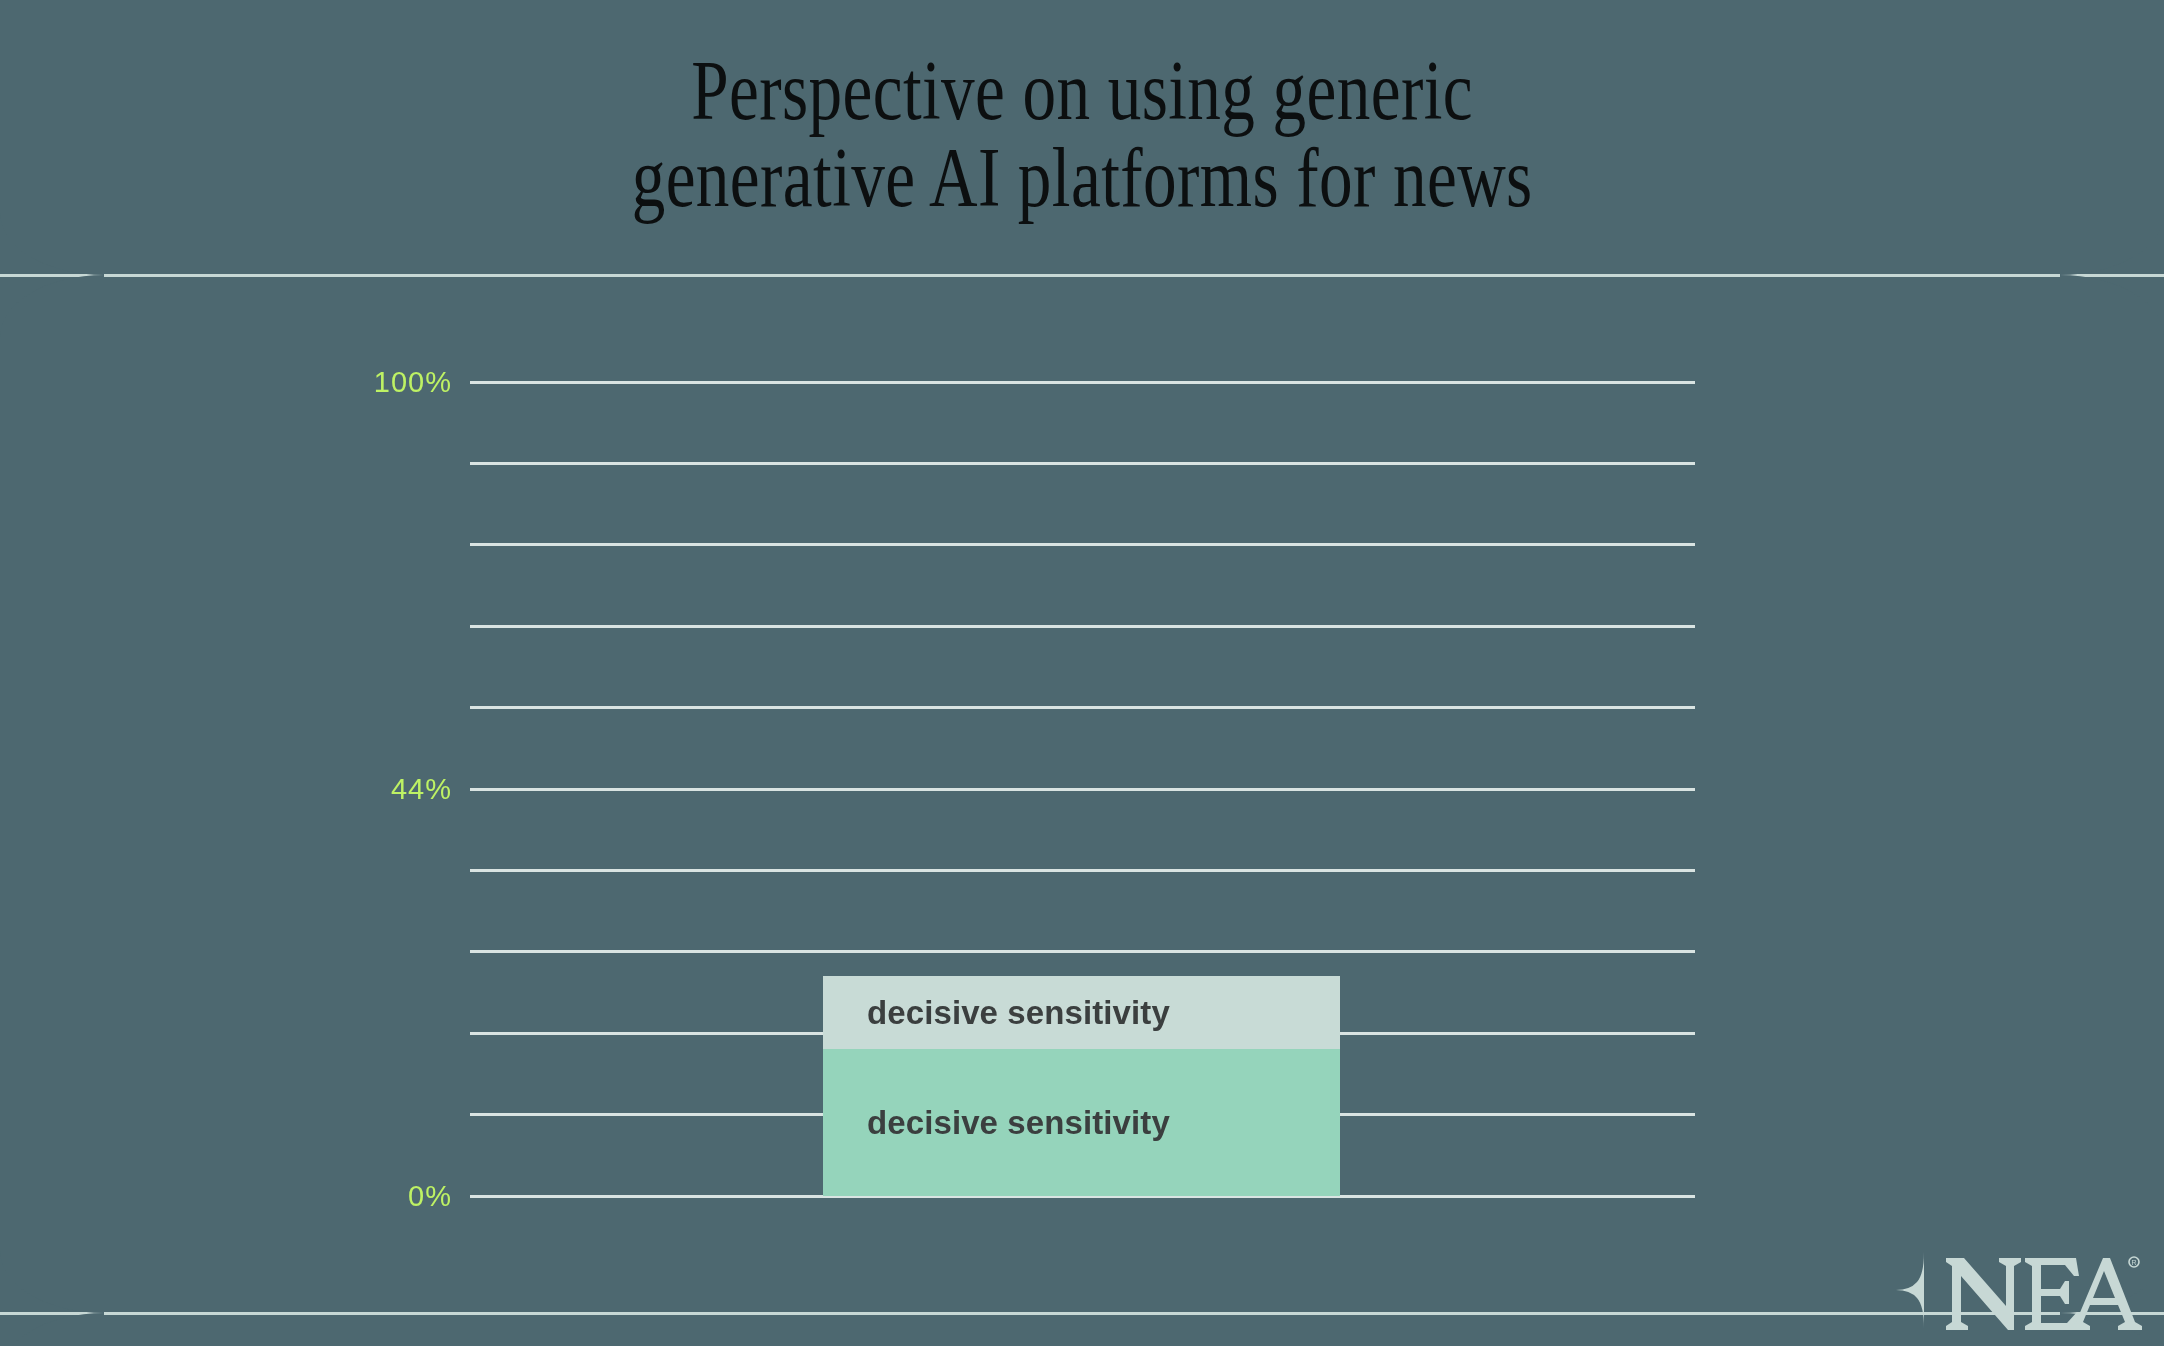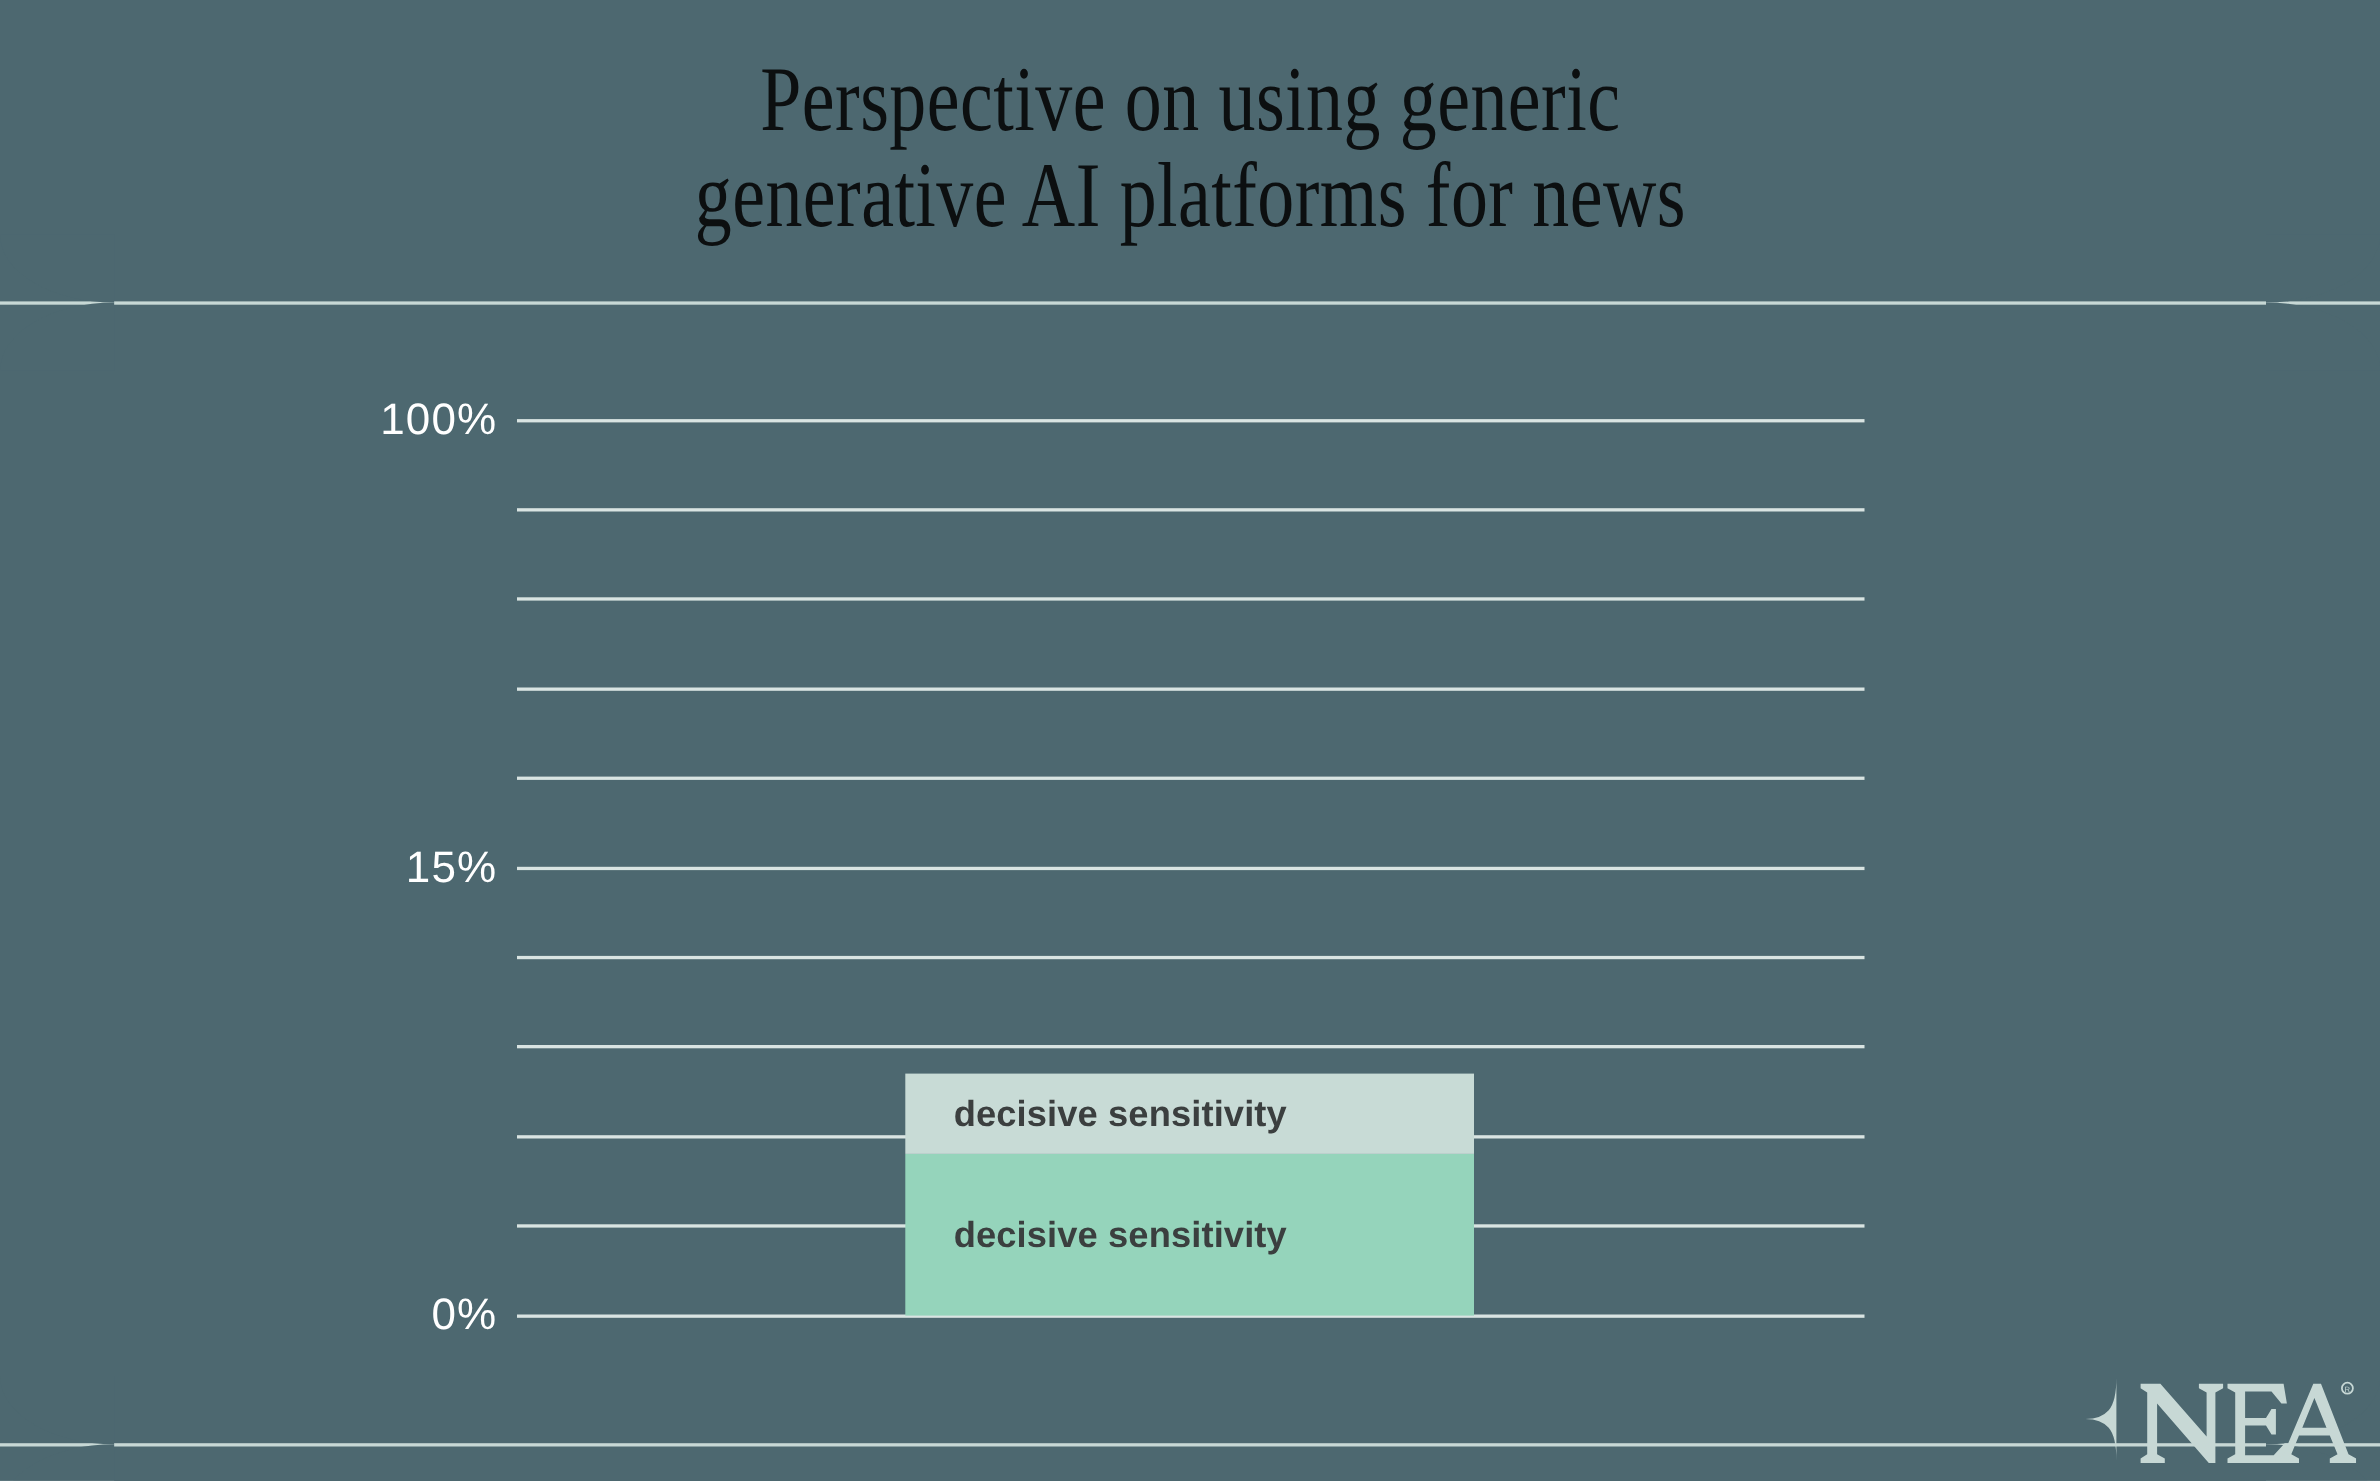"100%" .ytick { color: #ffffff -> #bef264; font-size: 40px -> 29px }
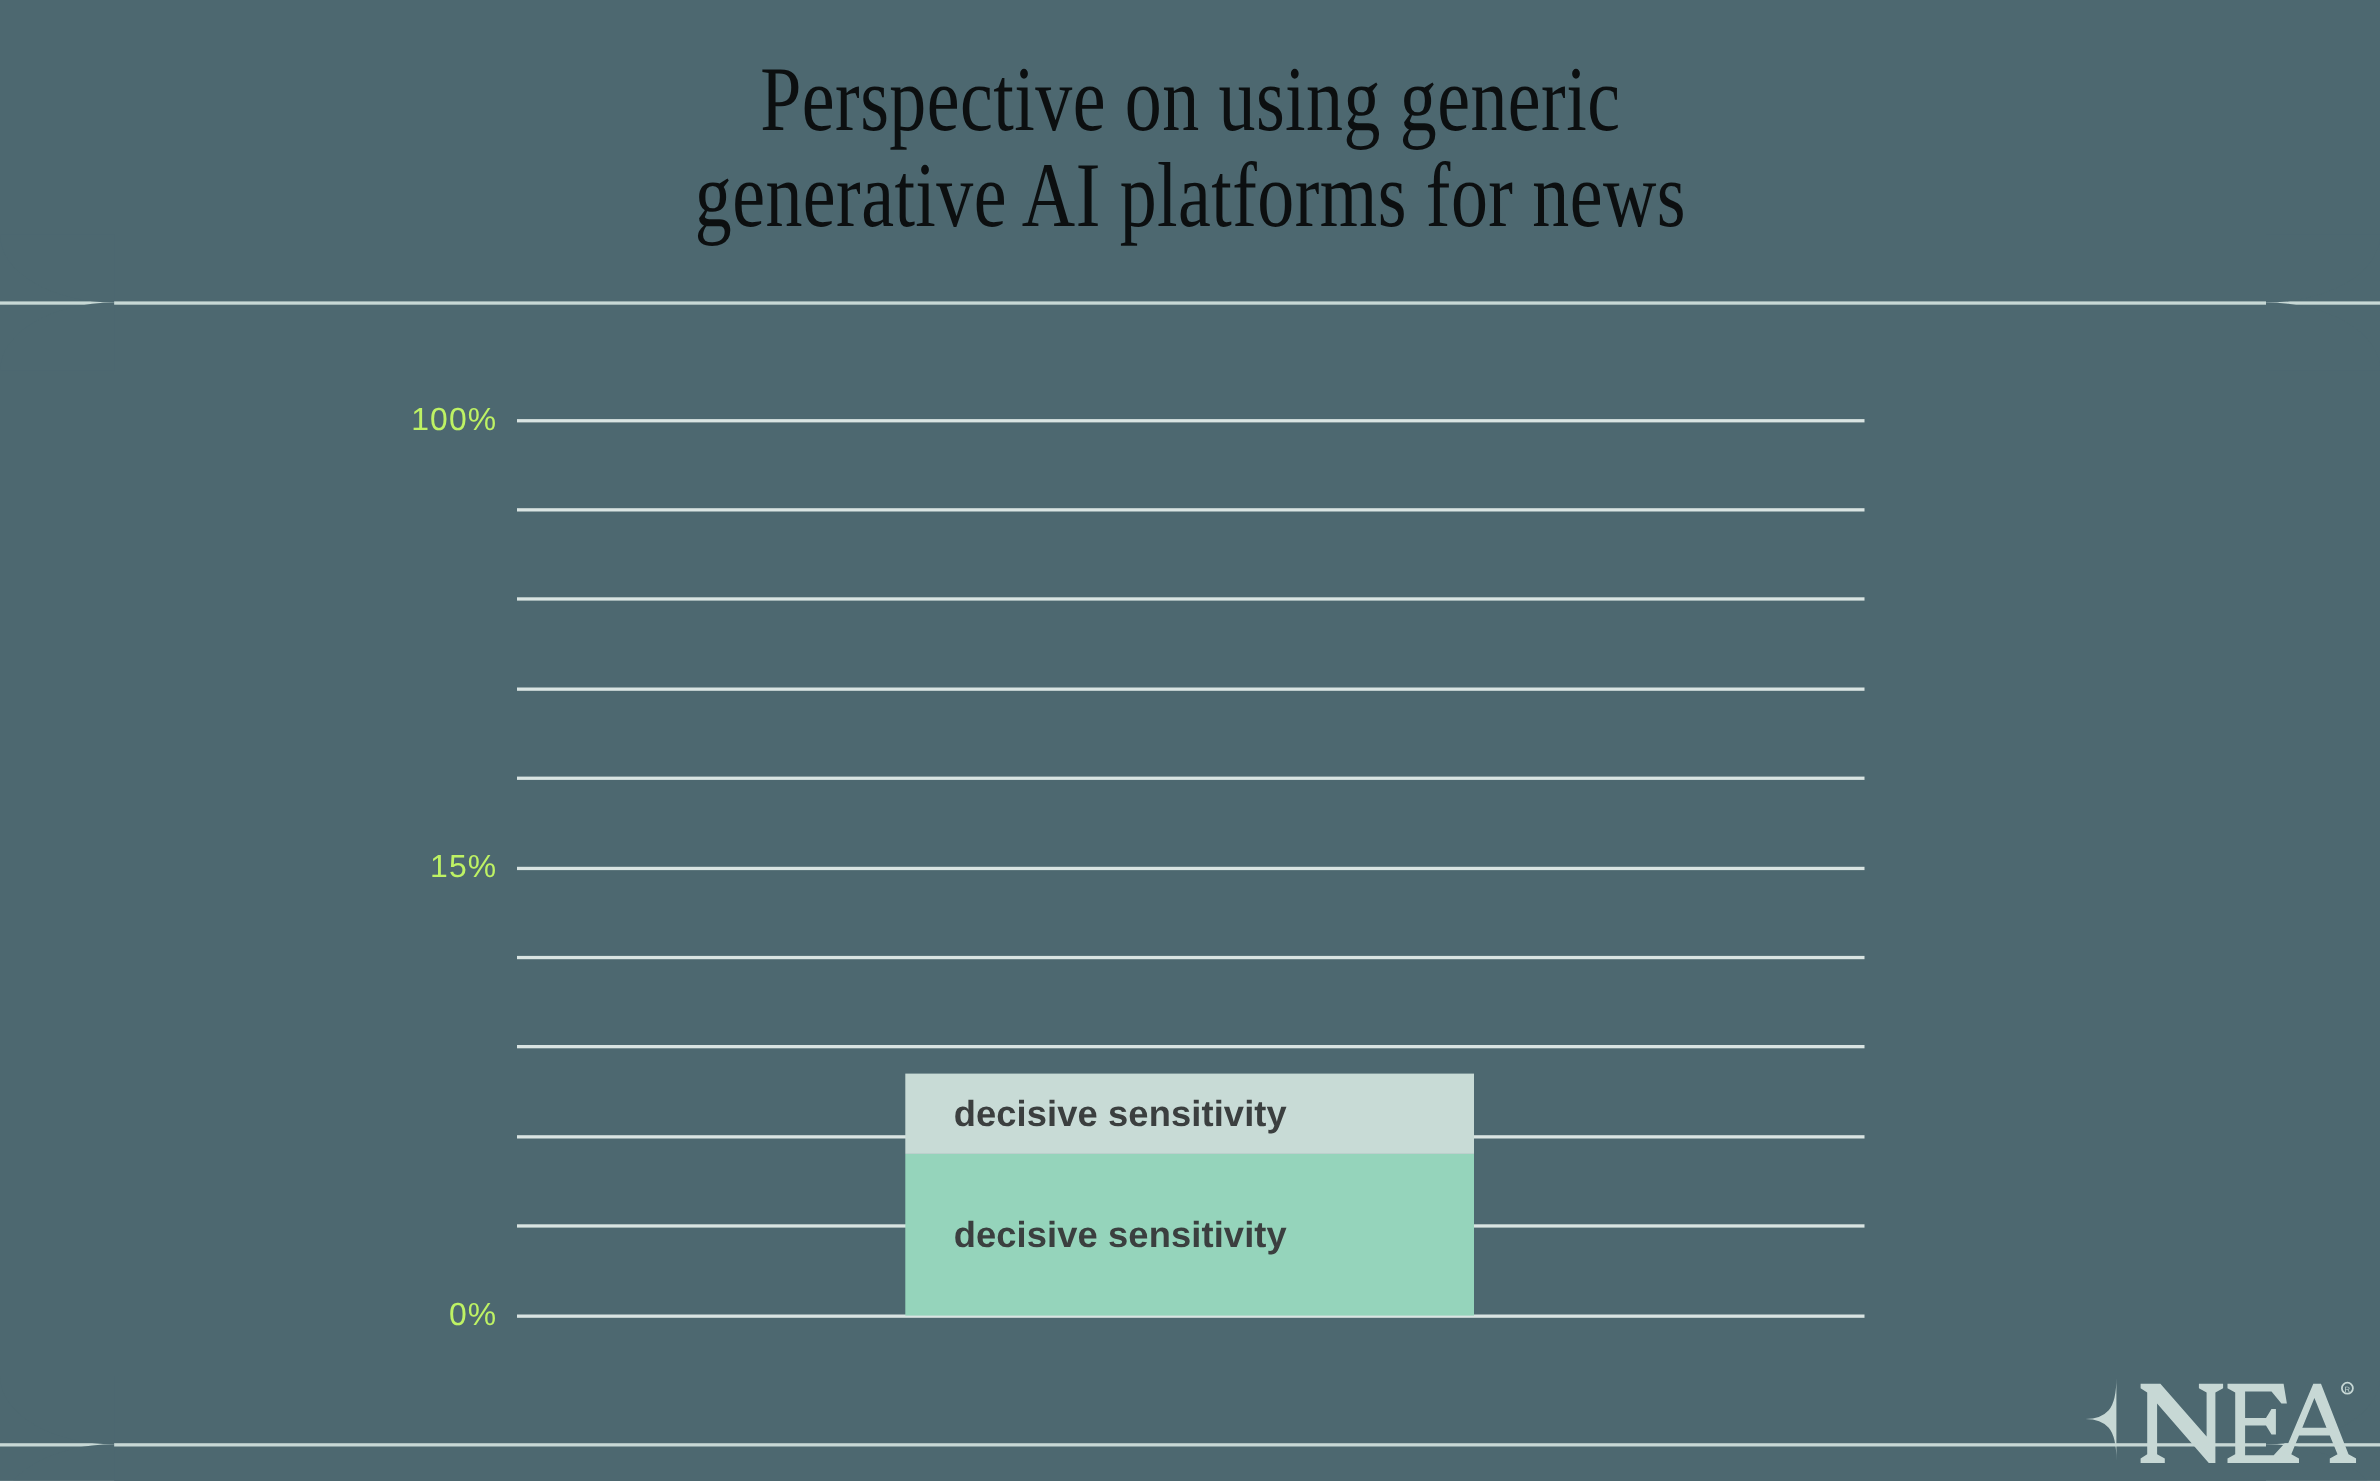"15%" div.ytick { text: 15% -> 44% }
